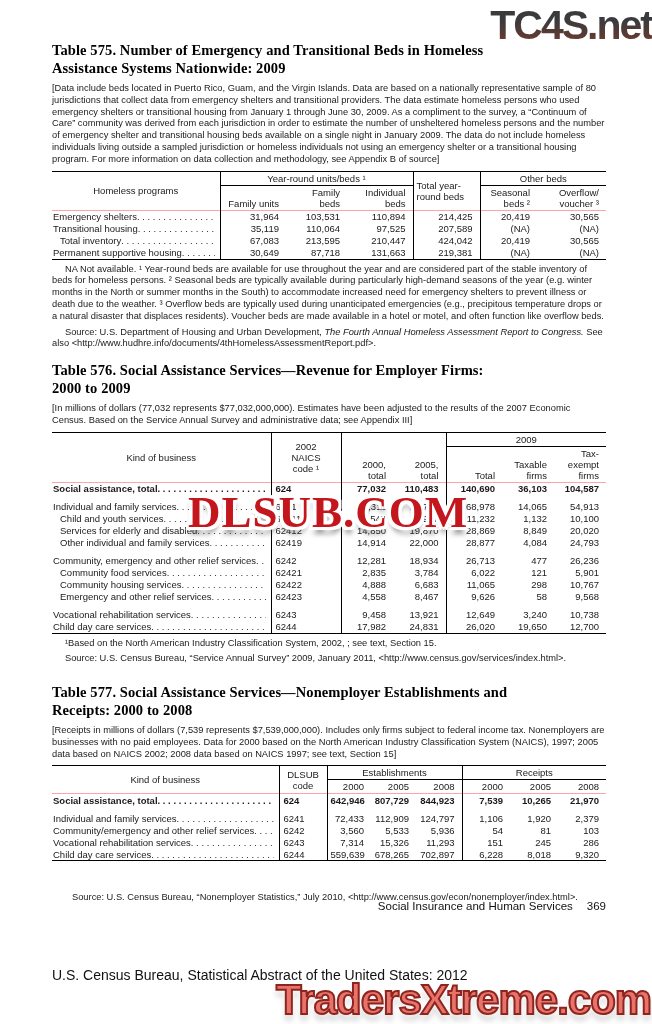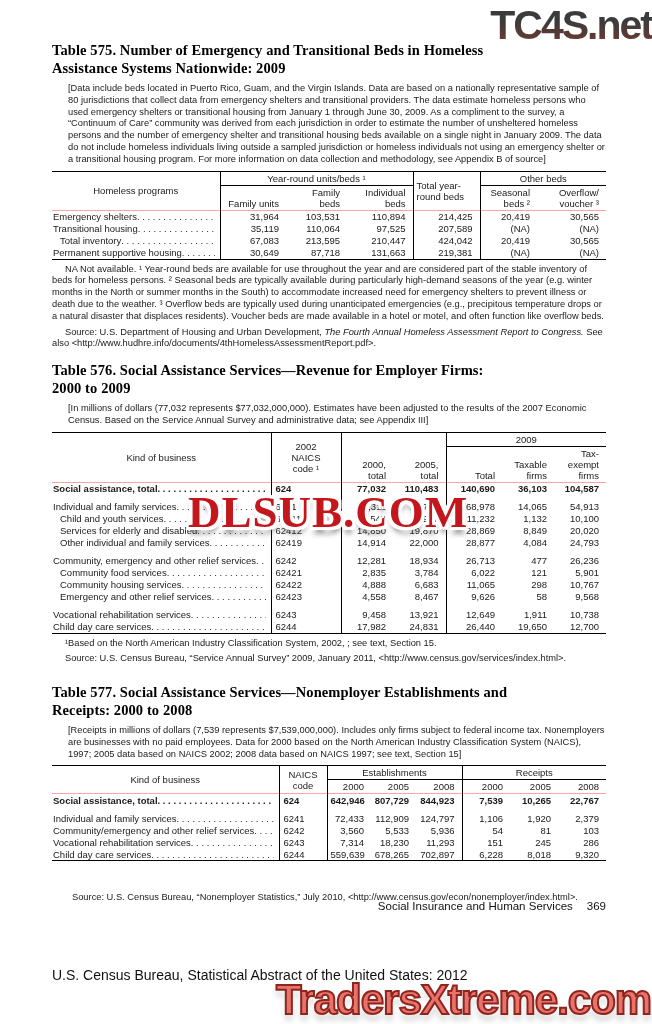"[Data include beds located in" .note { margin: 0 0 5px 16px -> 0 0 5px 0 }
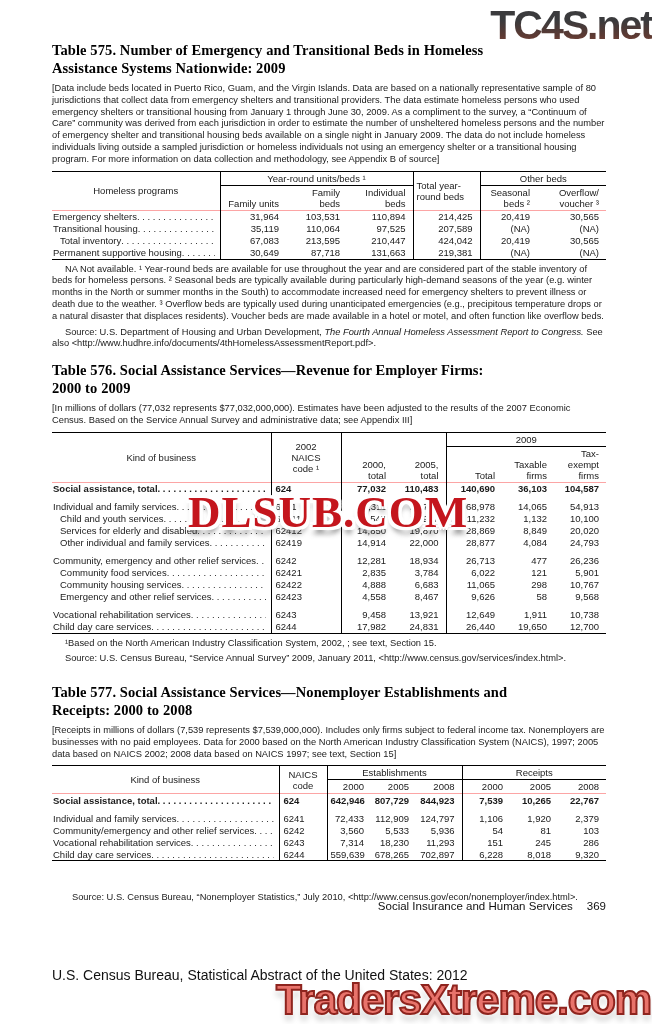"1,911" td.num { text: 1,911 -> 3,240 }
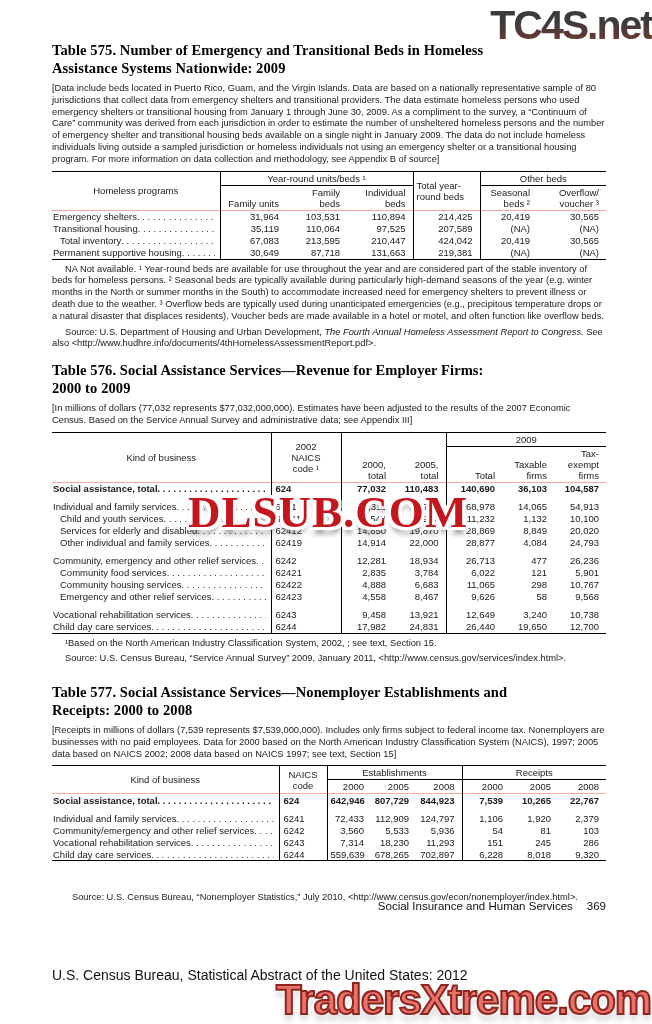"26,440" td.num { text: 26,440 -> 26,020 }
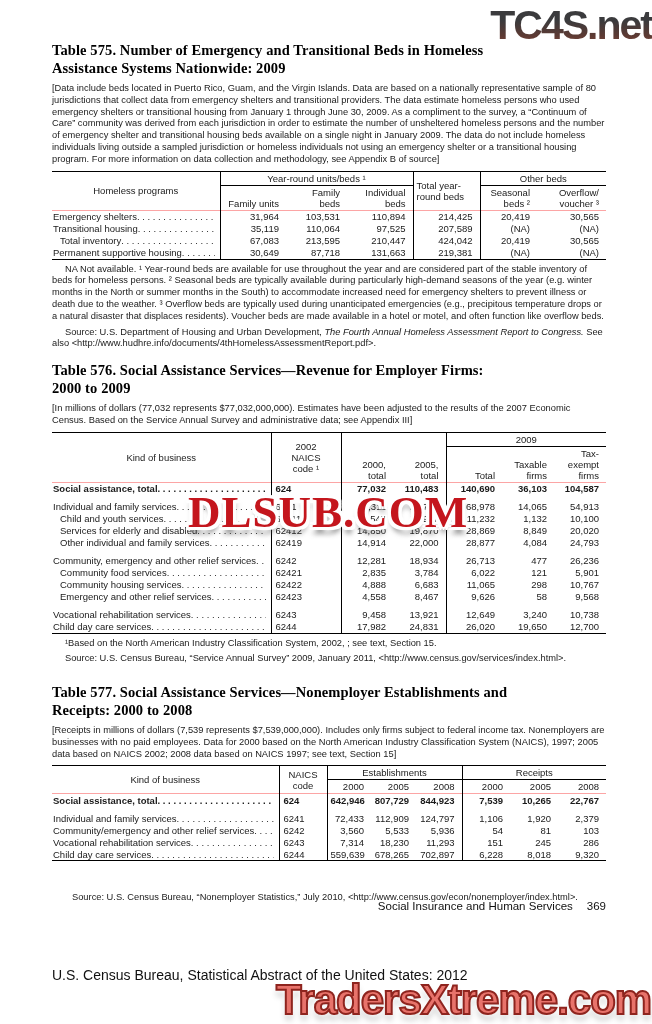"NAICS code" th.mid { text: NAICS -> DLSUB }
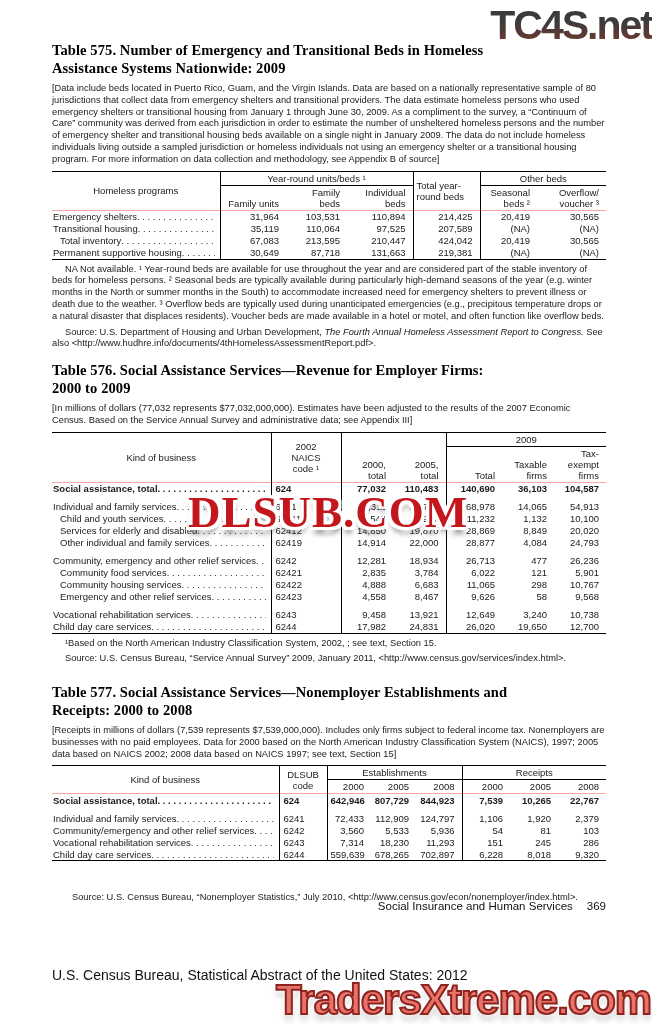"22,767" td.num { text: 22,767 -> 21,970 }
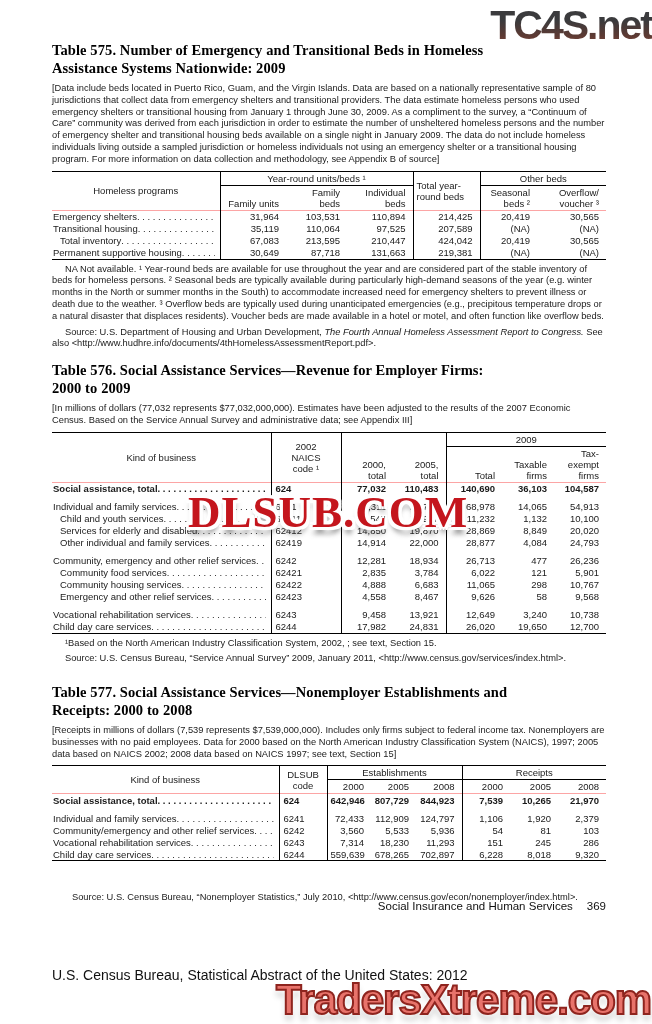"18,230" td.num { text: 18,230 -> 15,326 }
